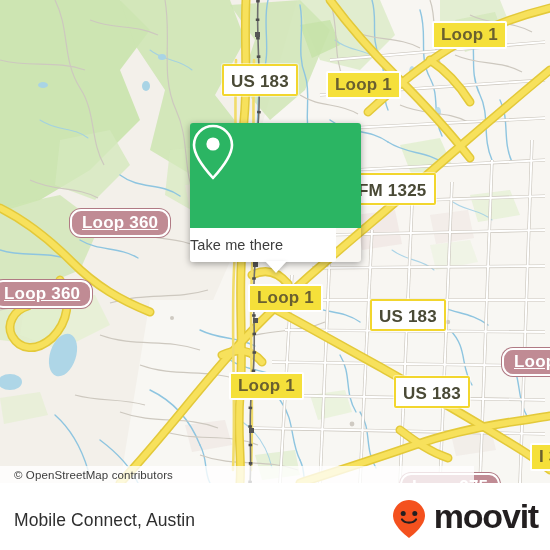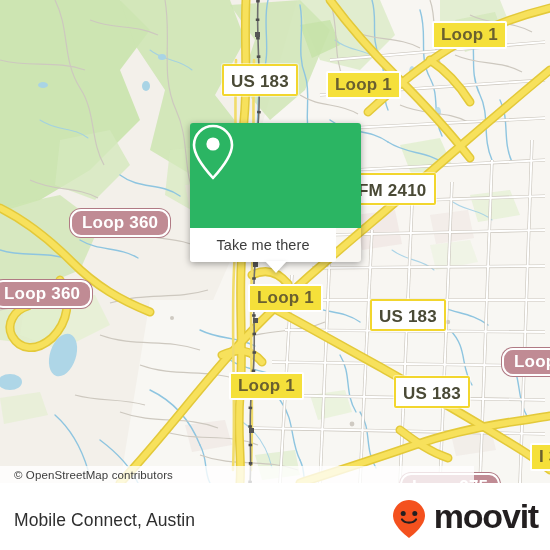"FM 2410" div.shield { text: 2410 -> 1325 }
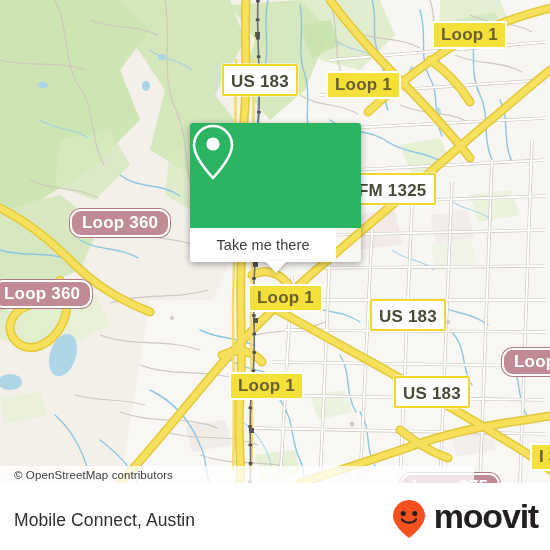"Loop 360" .shield.sh-pill { text-decoration: none -> underline }
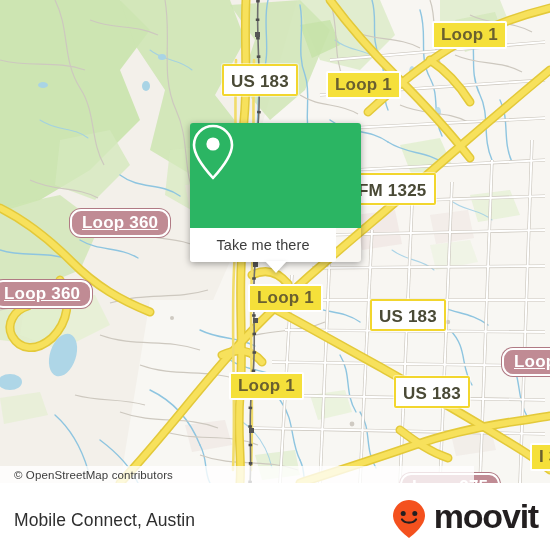"Take me there" .popup-foot { justify-content: center -> none }
